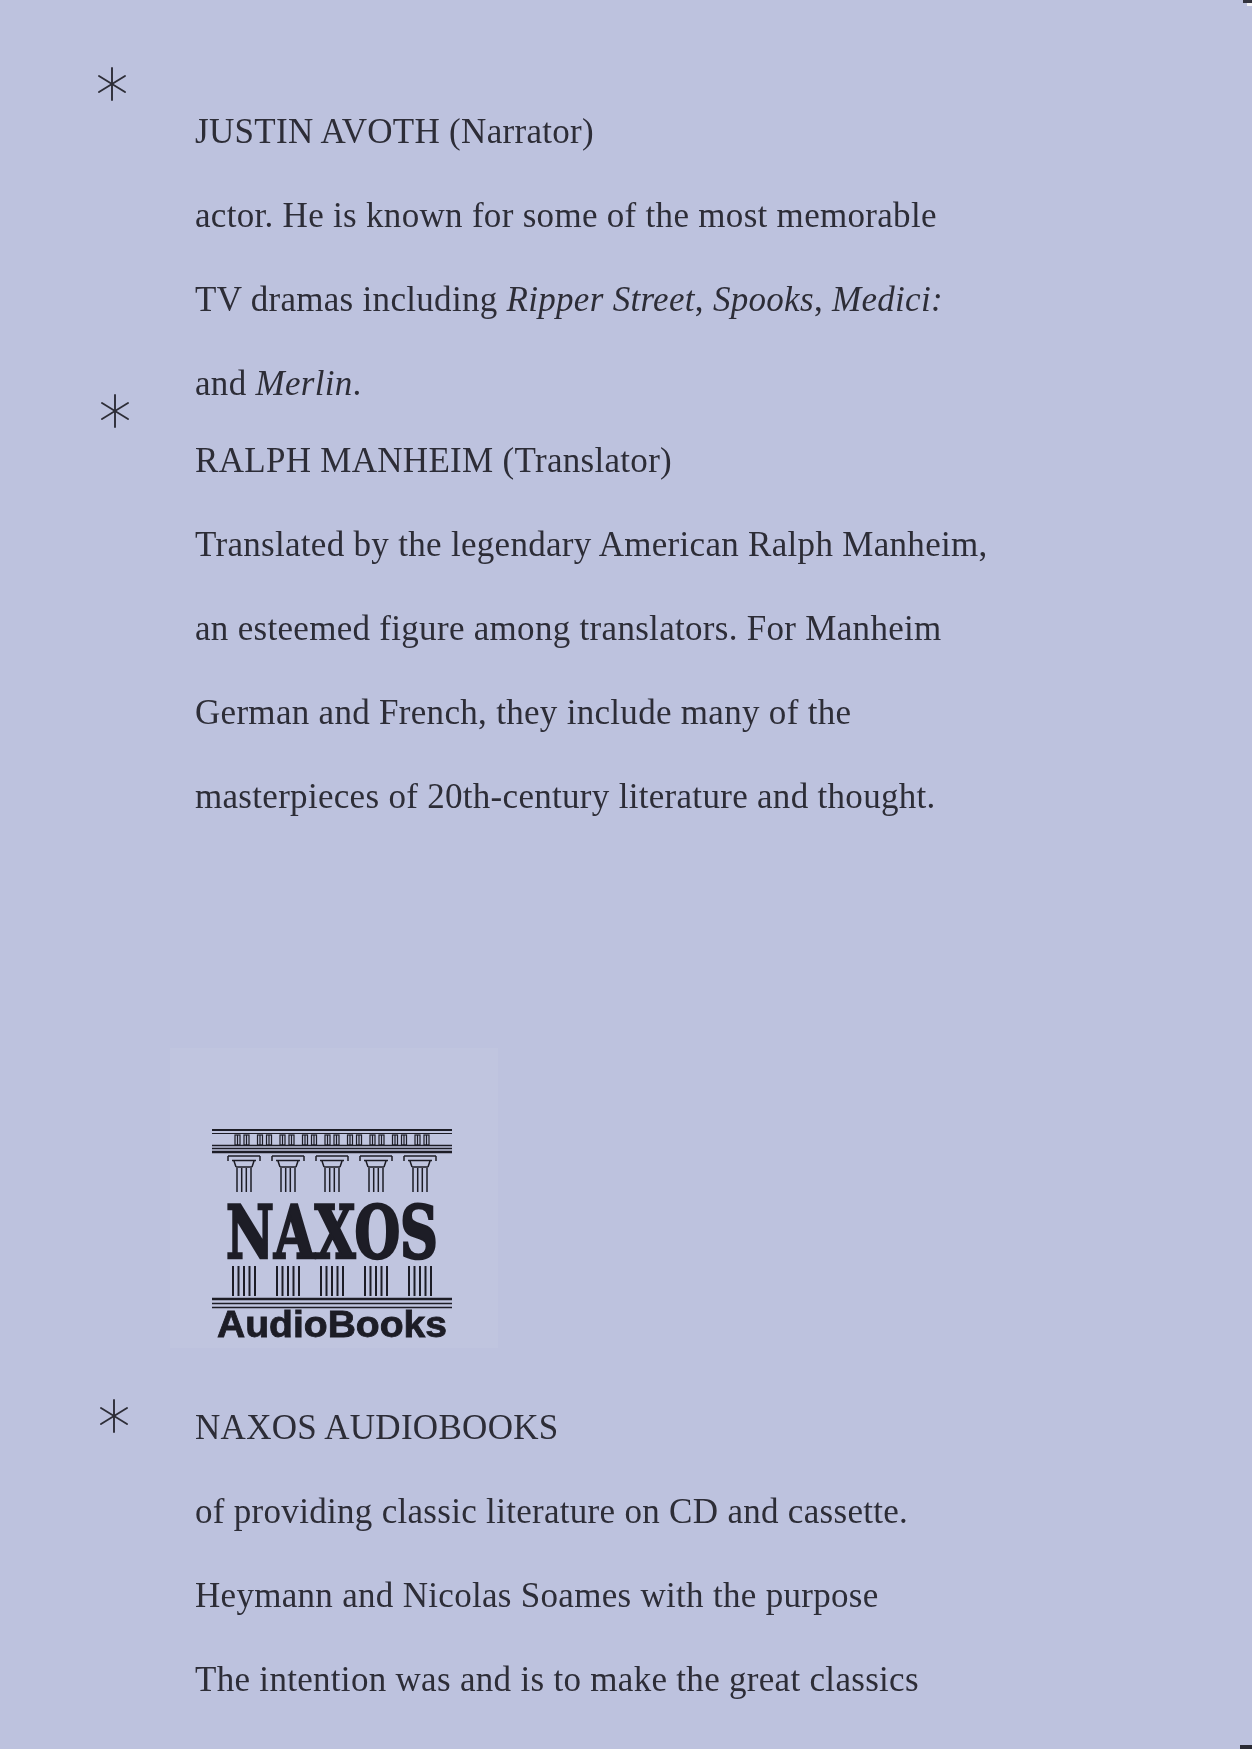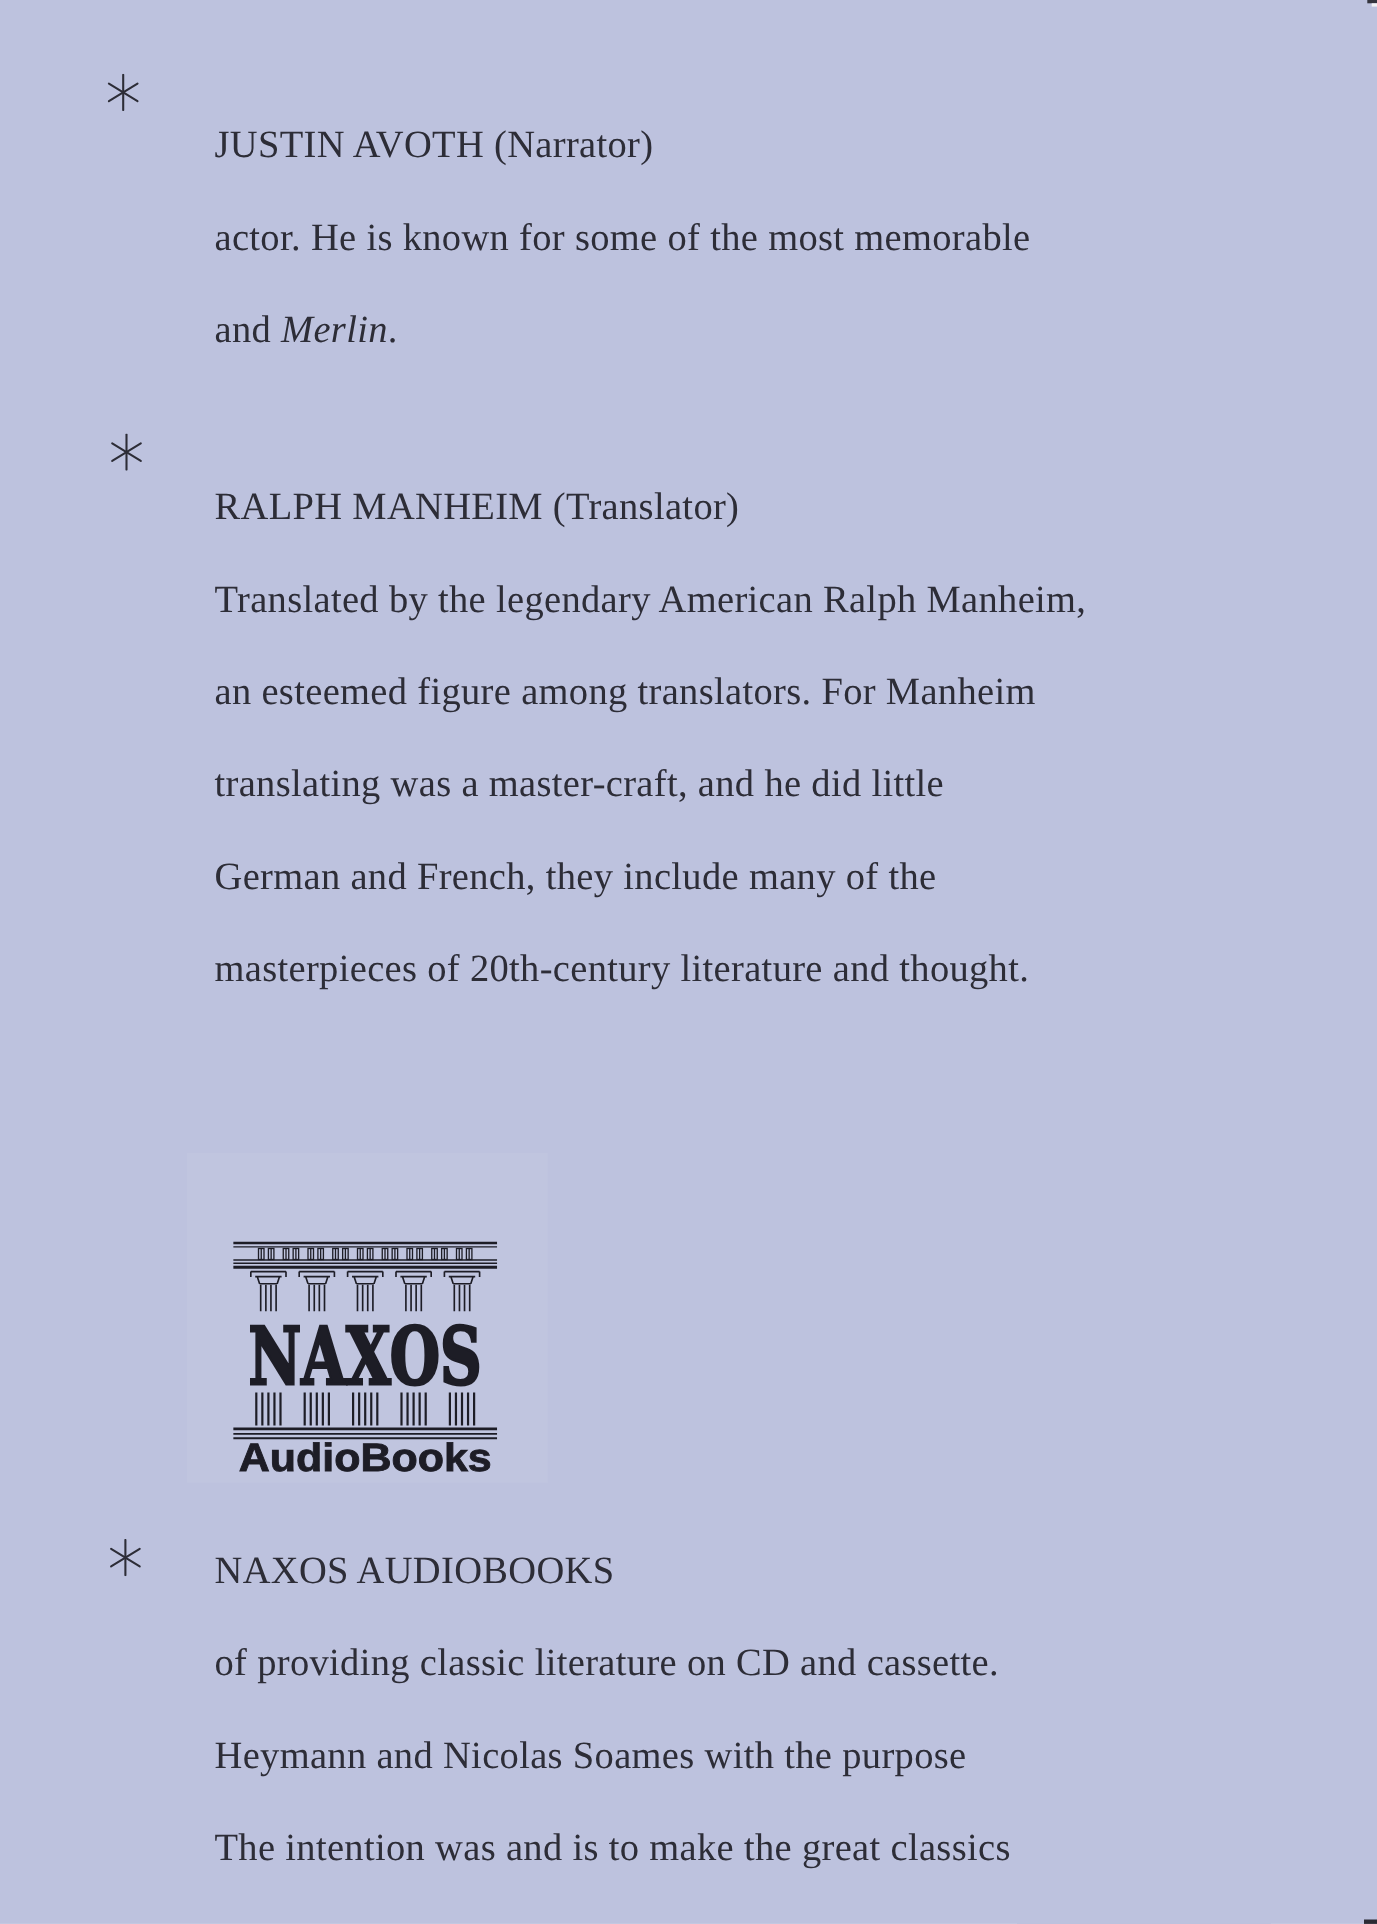"TV dramas including Ripper Street," div.line { html: none -> <div><span>TV dramas including </span><em>Ripper Street</em><span>, </span><em>Spooks</em><span>, </span><em>Medici:</em></div> }
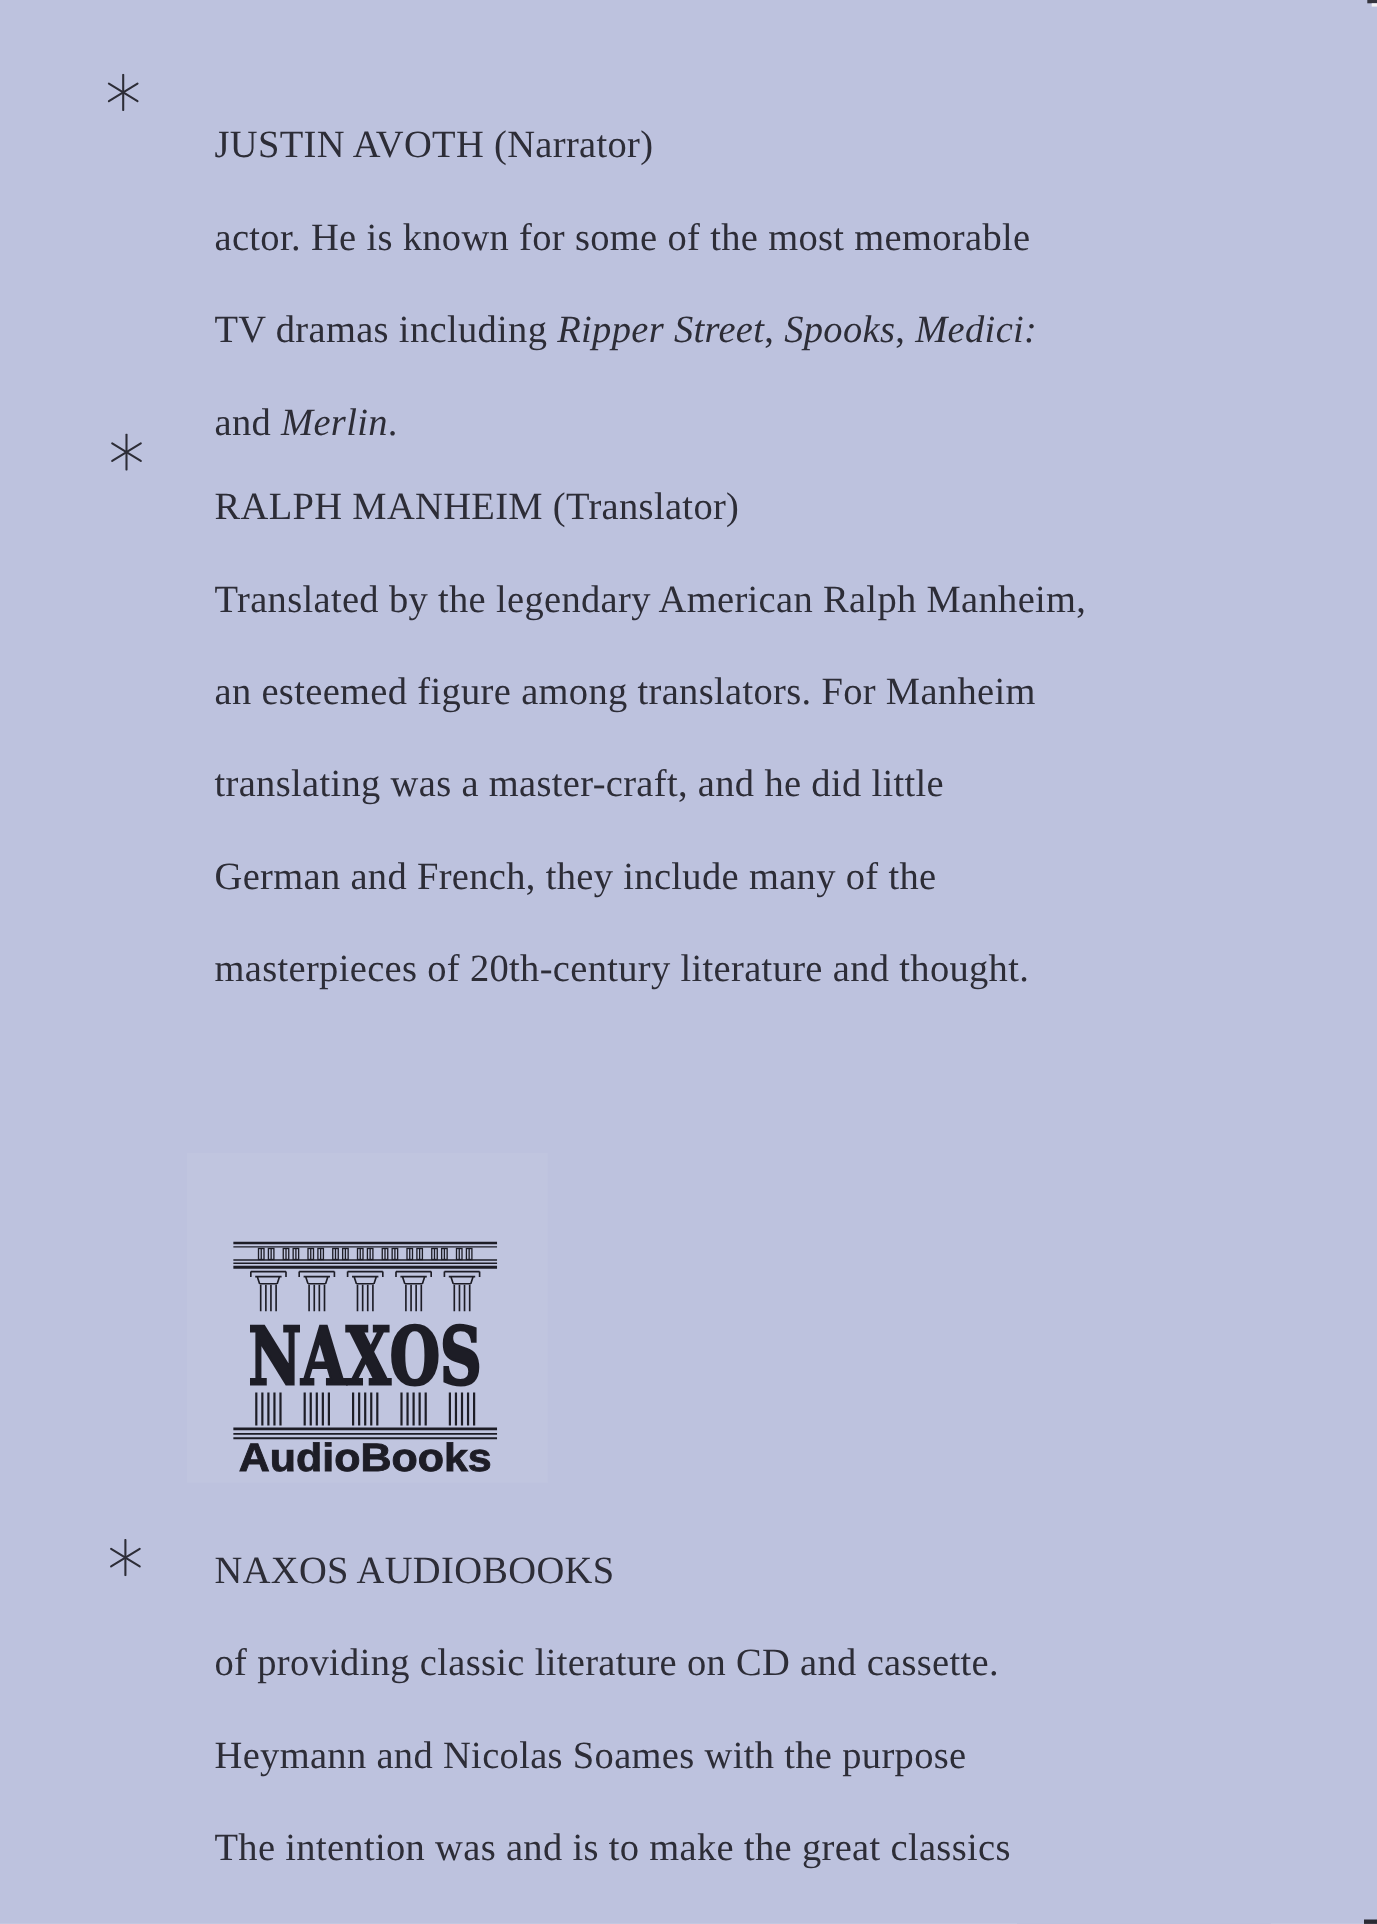"translating was a master-craft, and" div.line { html: <div><span>translating was a master-craft, and he did little</span></div> -> none }
